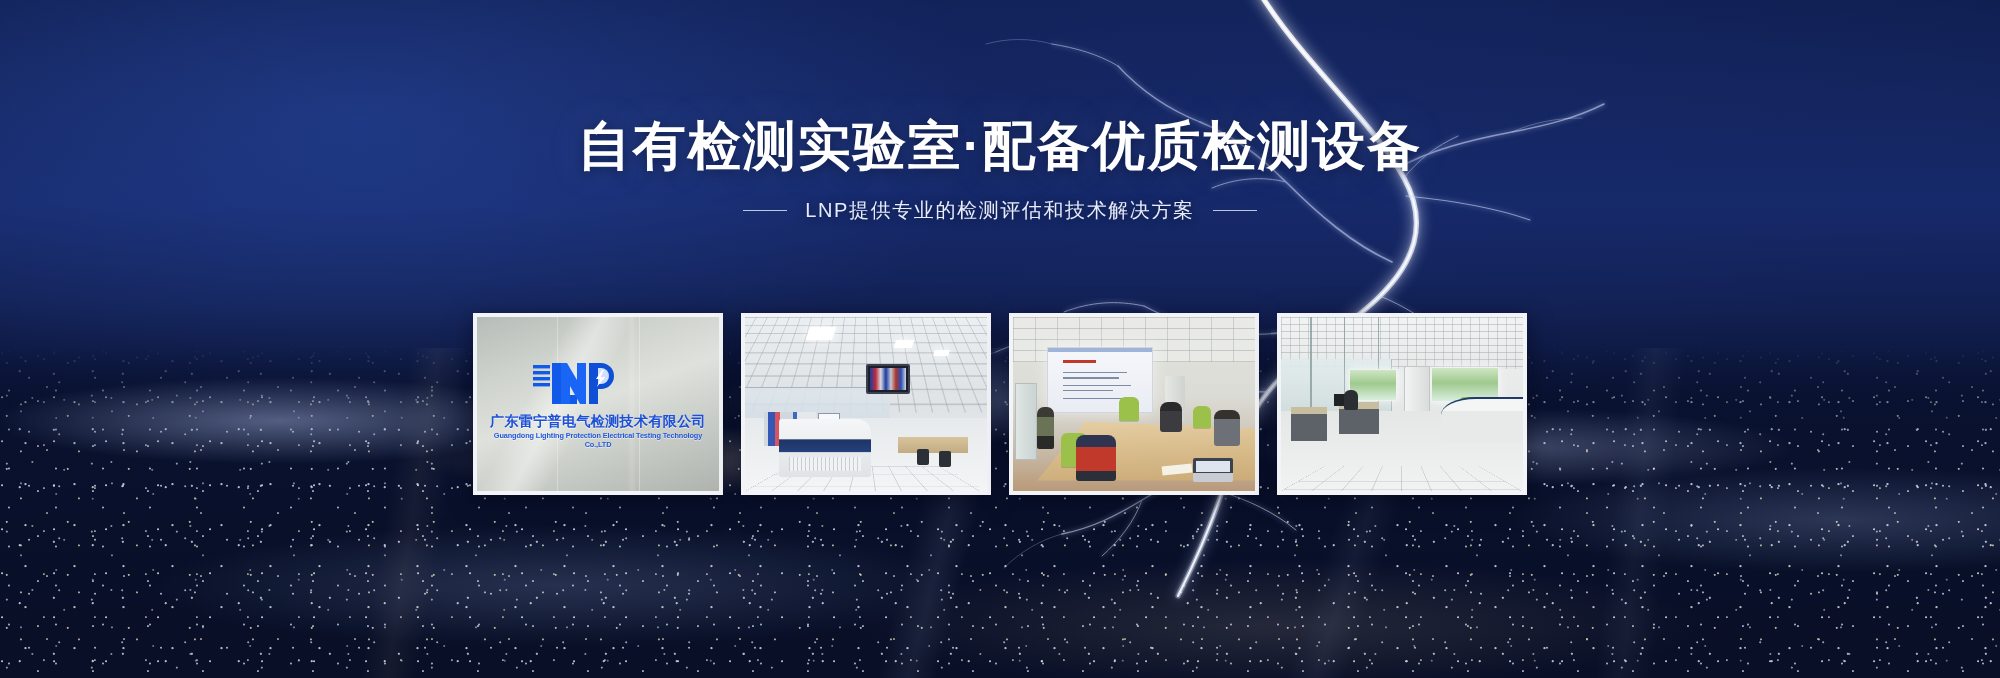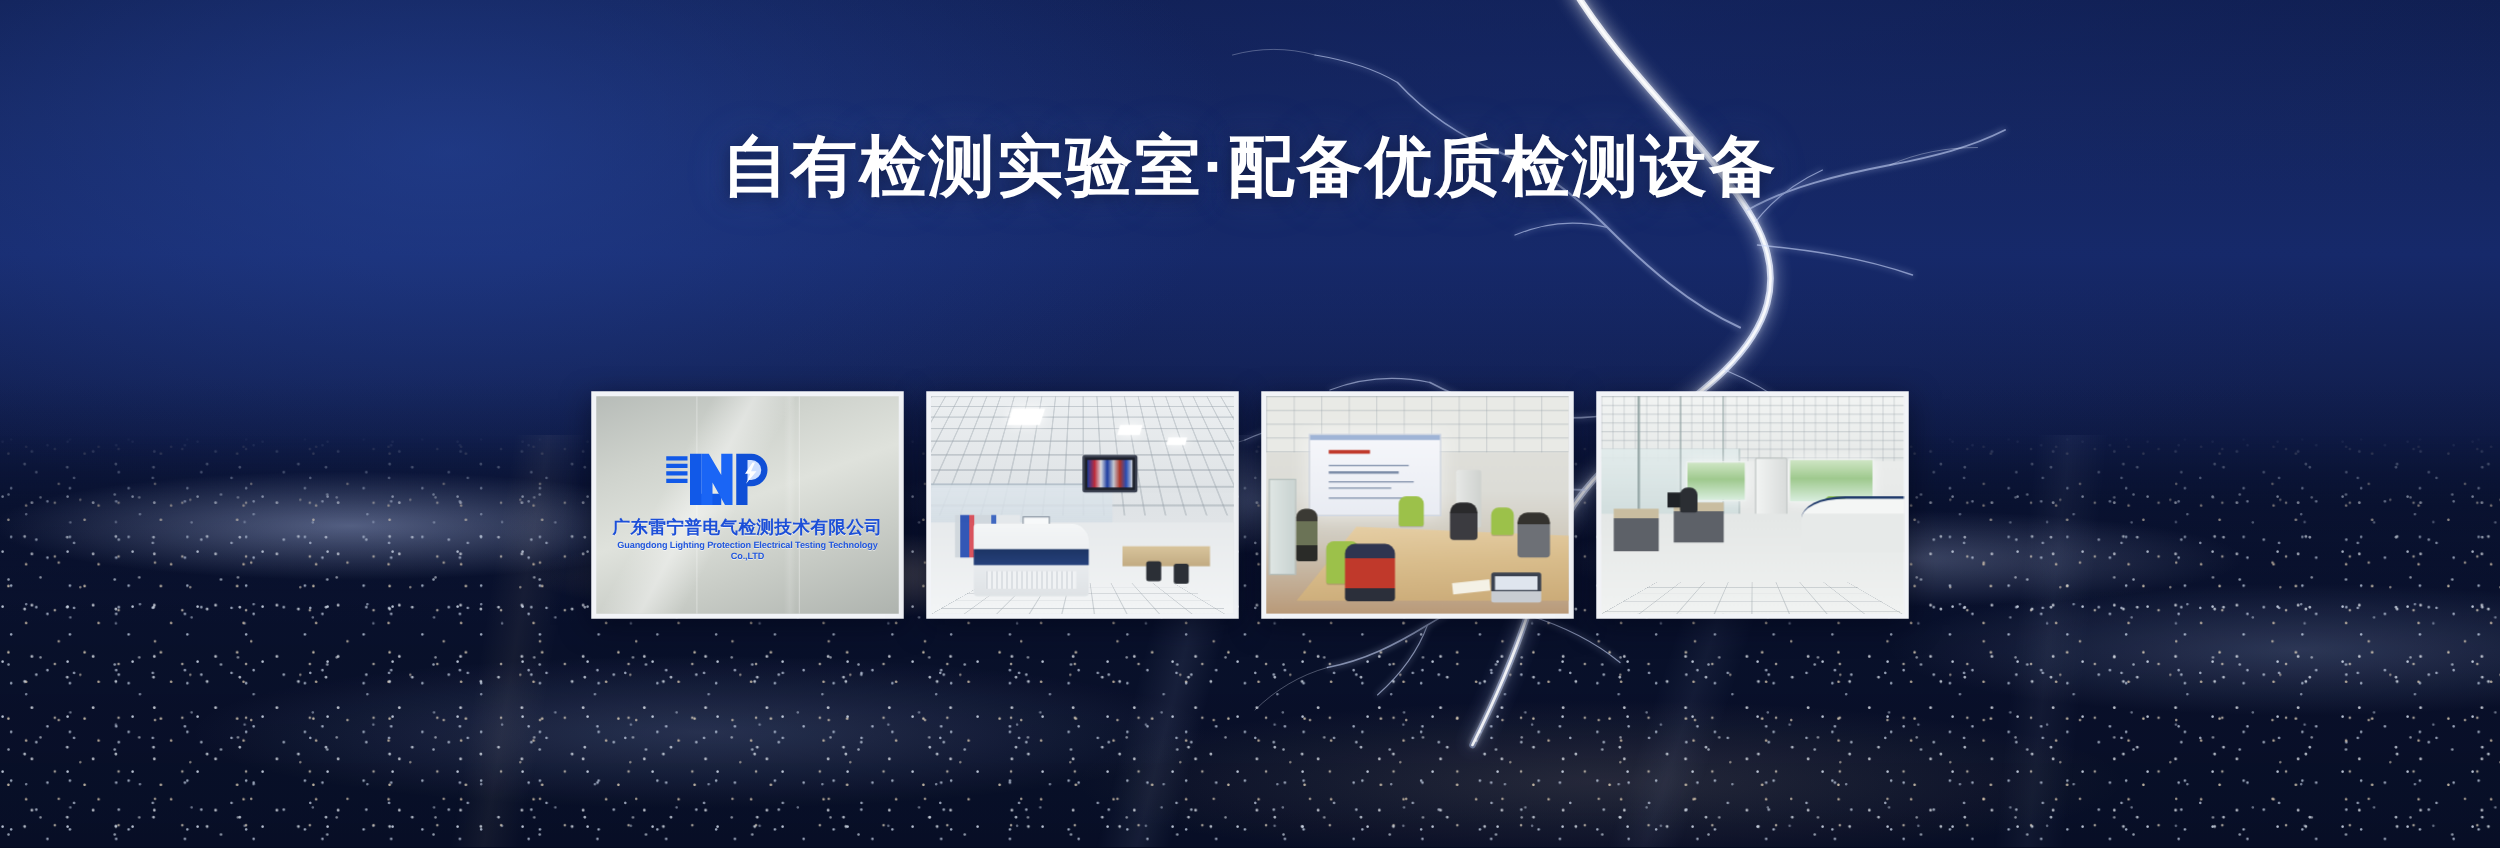"自有检测实验室·配备优质检测设备" .headline { margin: 0 -> 12px }
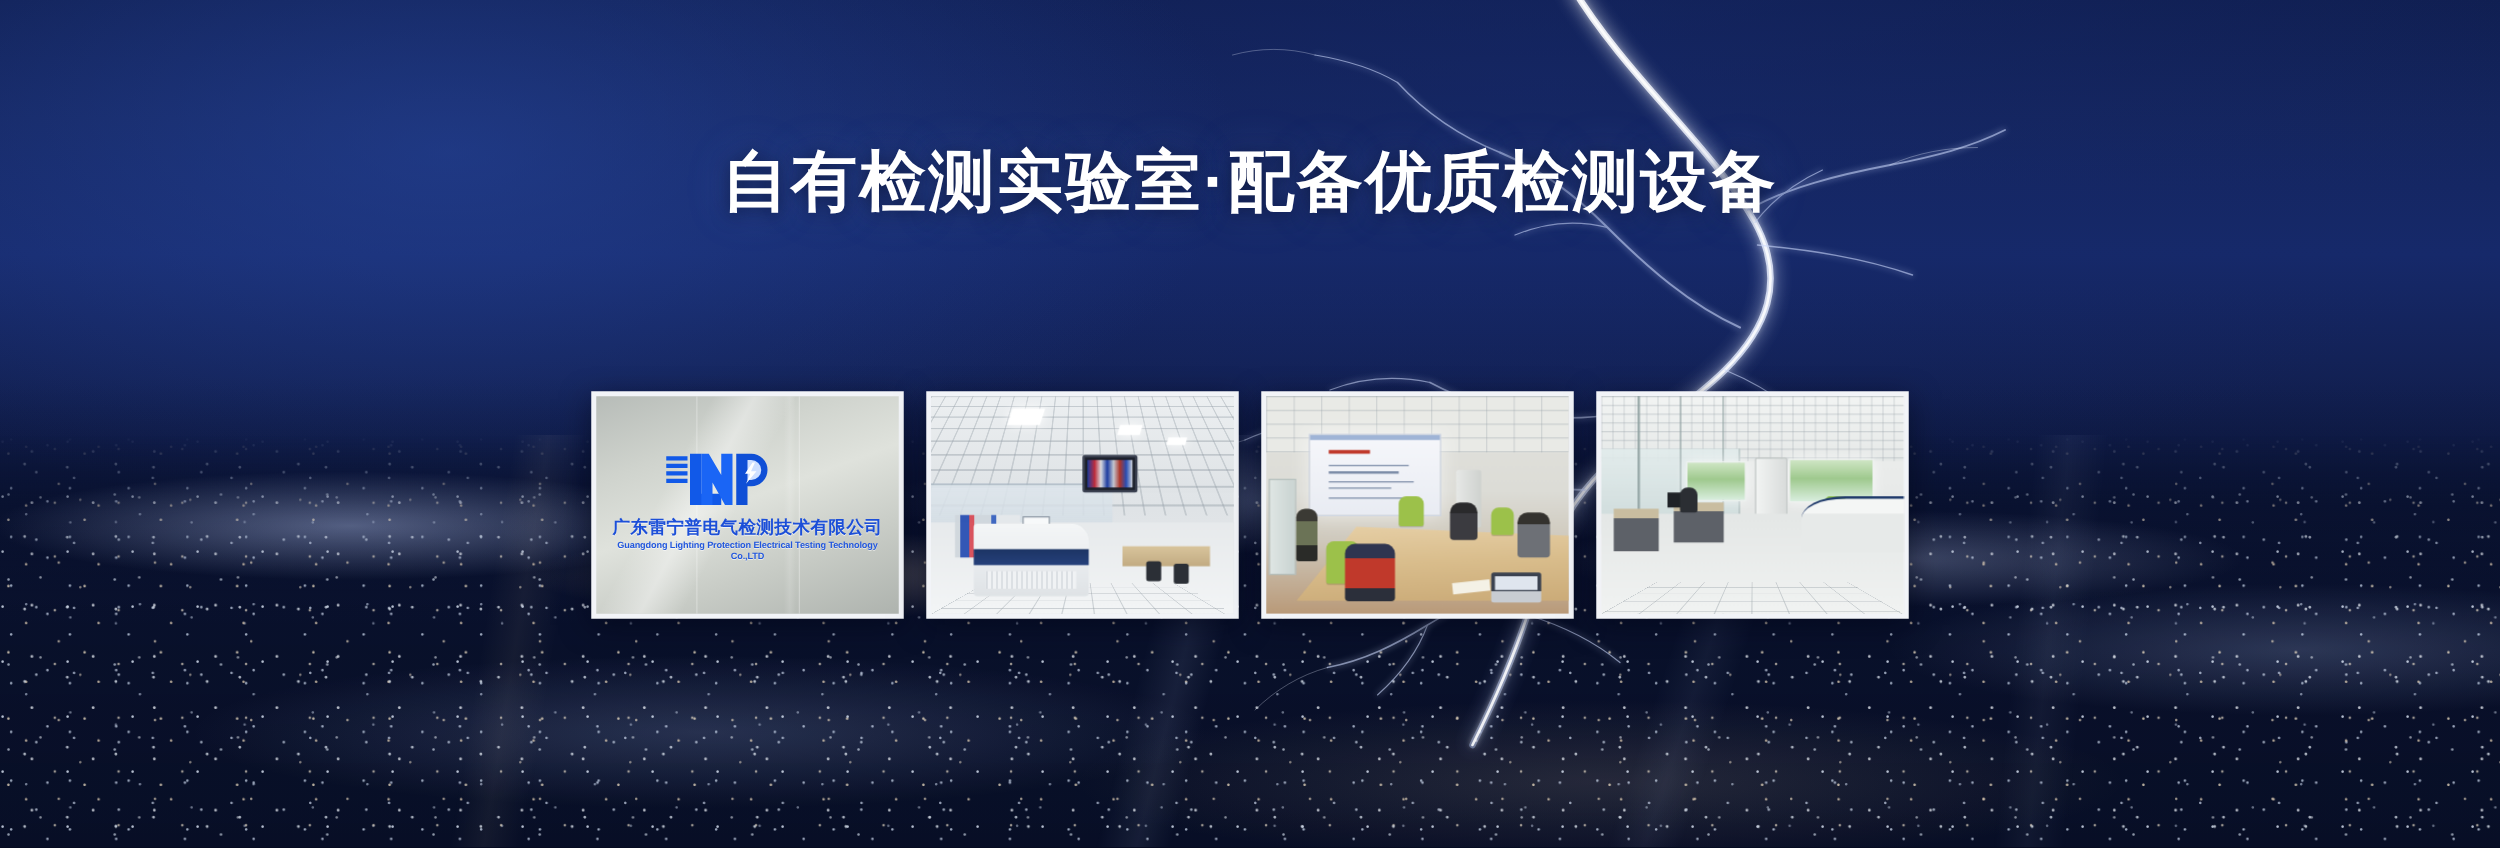"LNP提供专业的检测评估和技术解决方案" div.sub-row { html: none -> <div> <span></span> <span>LNP提供专业的检测评估和技术解决方案</span> <span></span> </div> }
